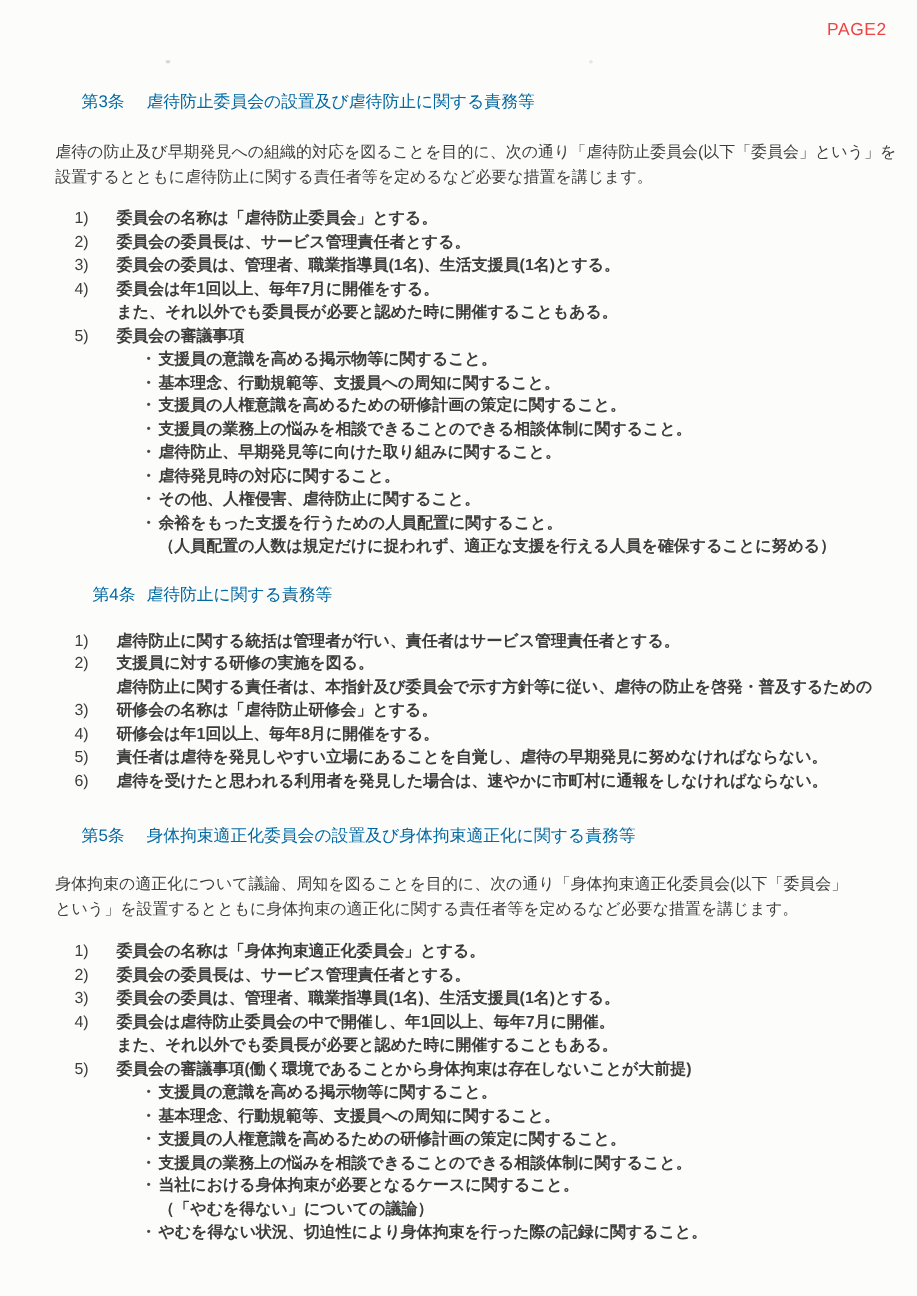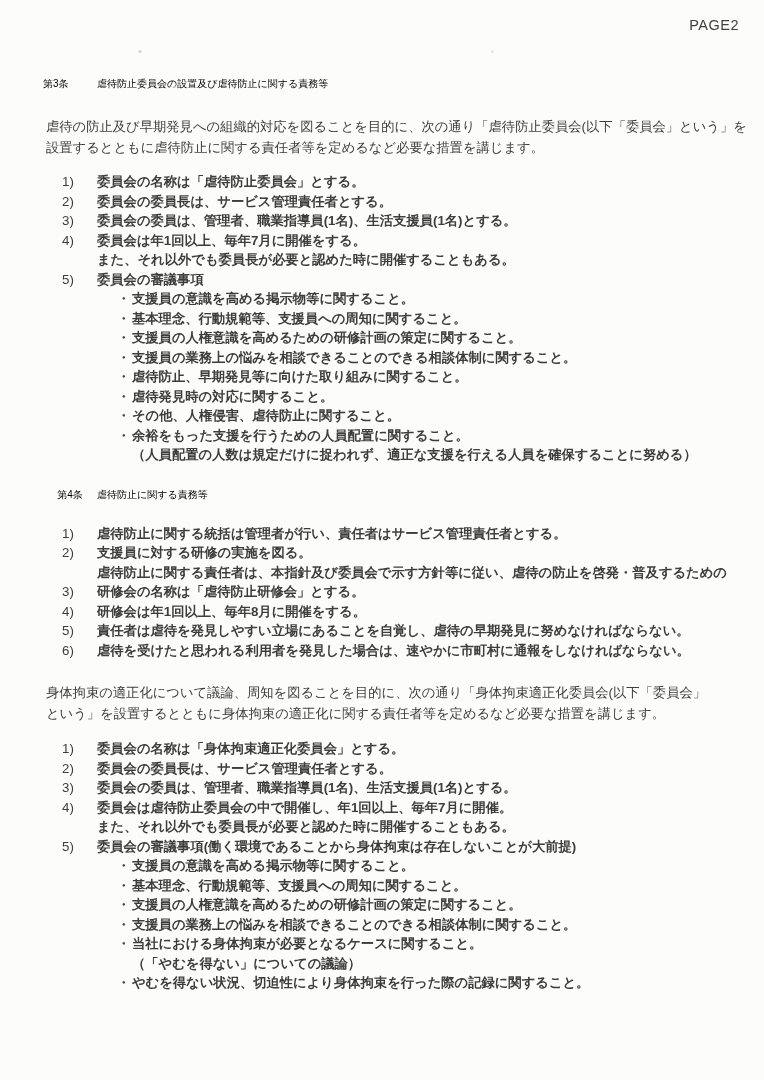"PAGE2" .page-label { color: #404040 -> #ef4444 }
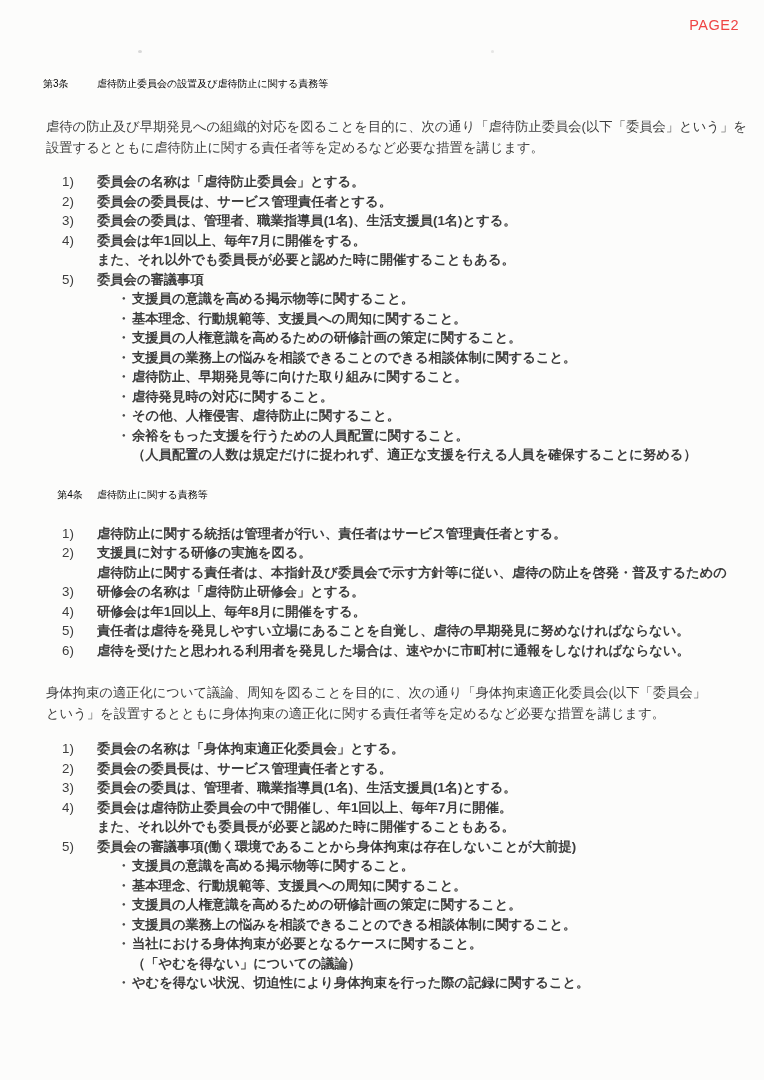"第3条" .article-heading { color: #000000 -> #0369a1; font-size: 10px -> 14px; margin-left: 43px -> 68px }
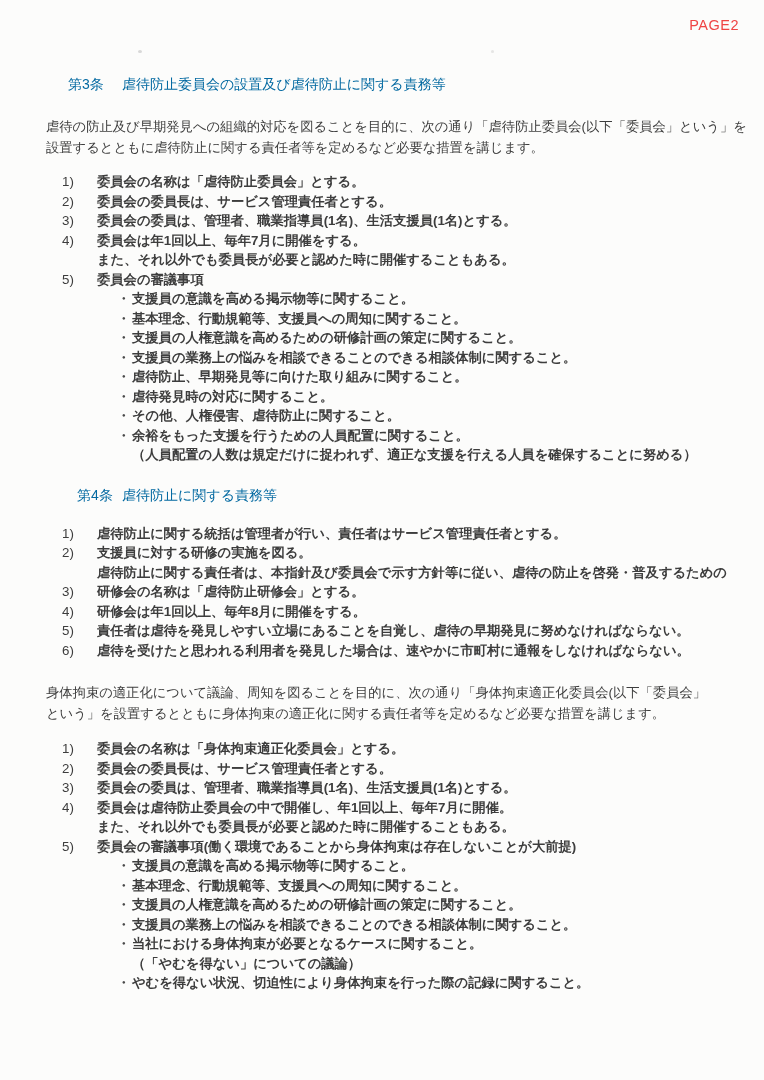"第5条" div.article-heading { html: none -> <div> <span>第5条</span> <span>身体拘束適正化委員会の設置及び身体拘束適正化に関する責務等</span> </div> }
